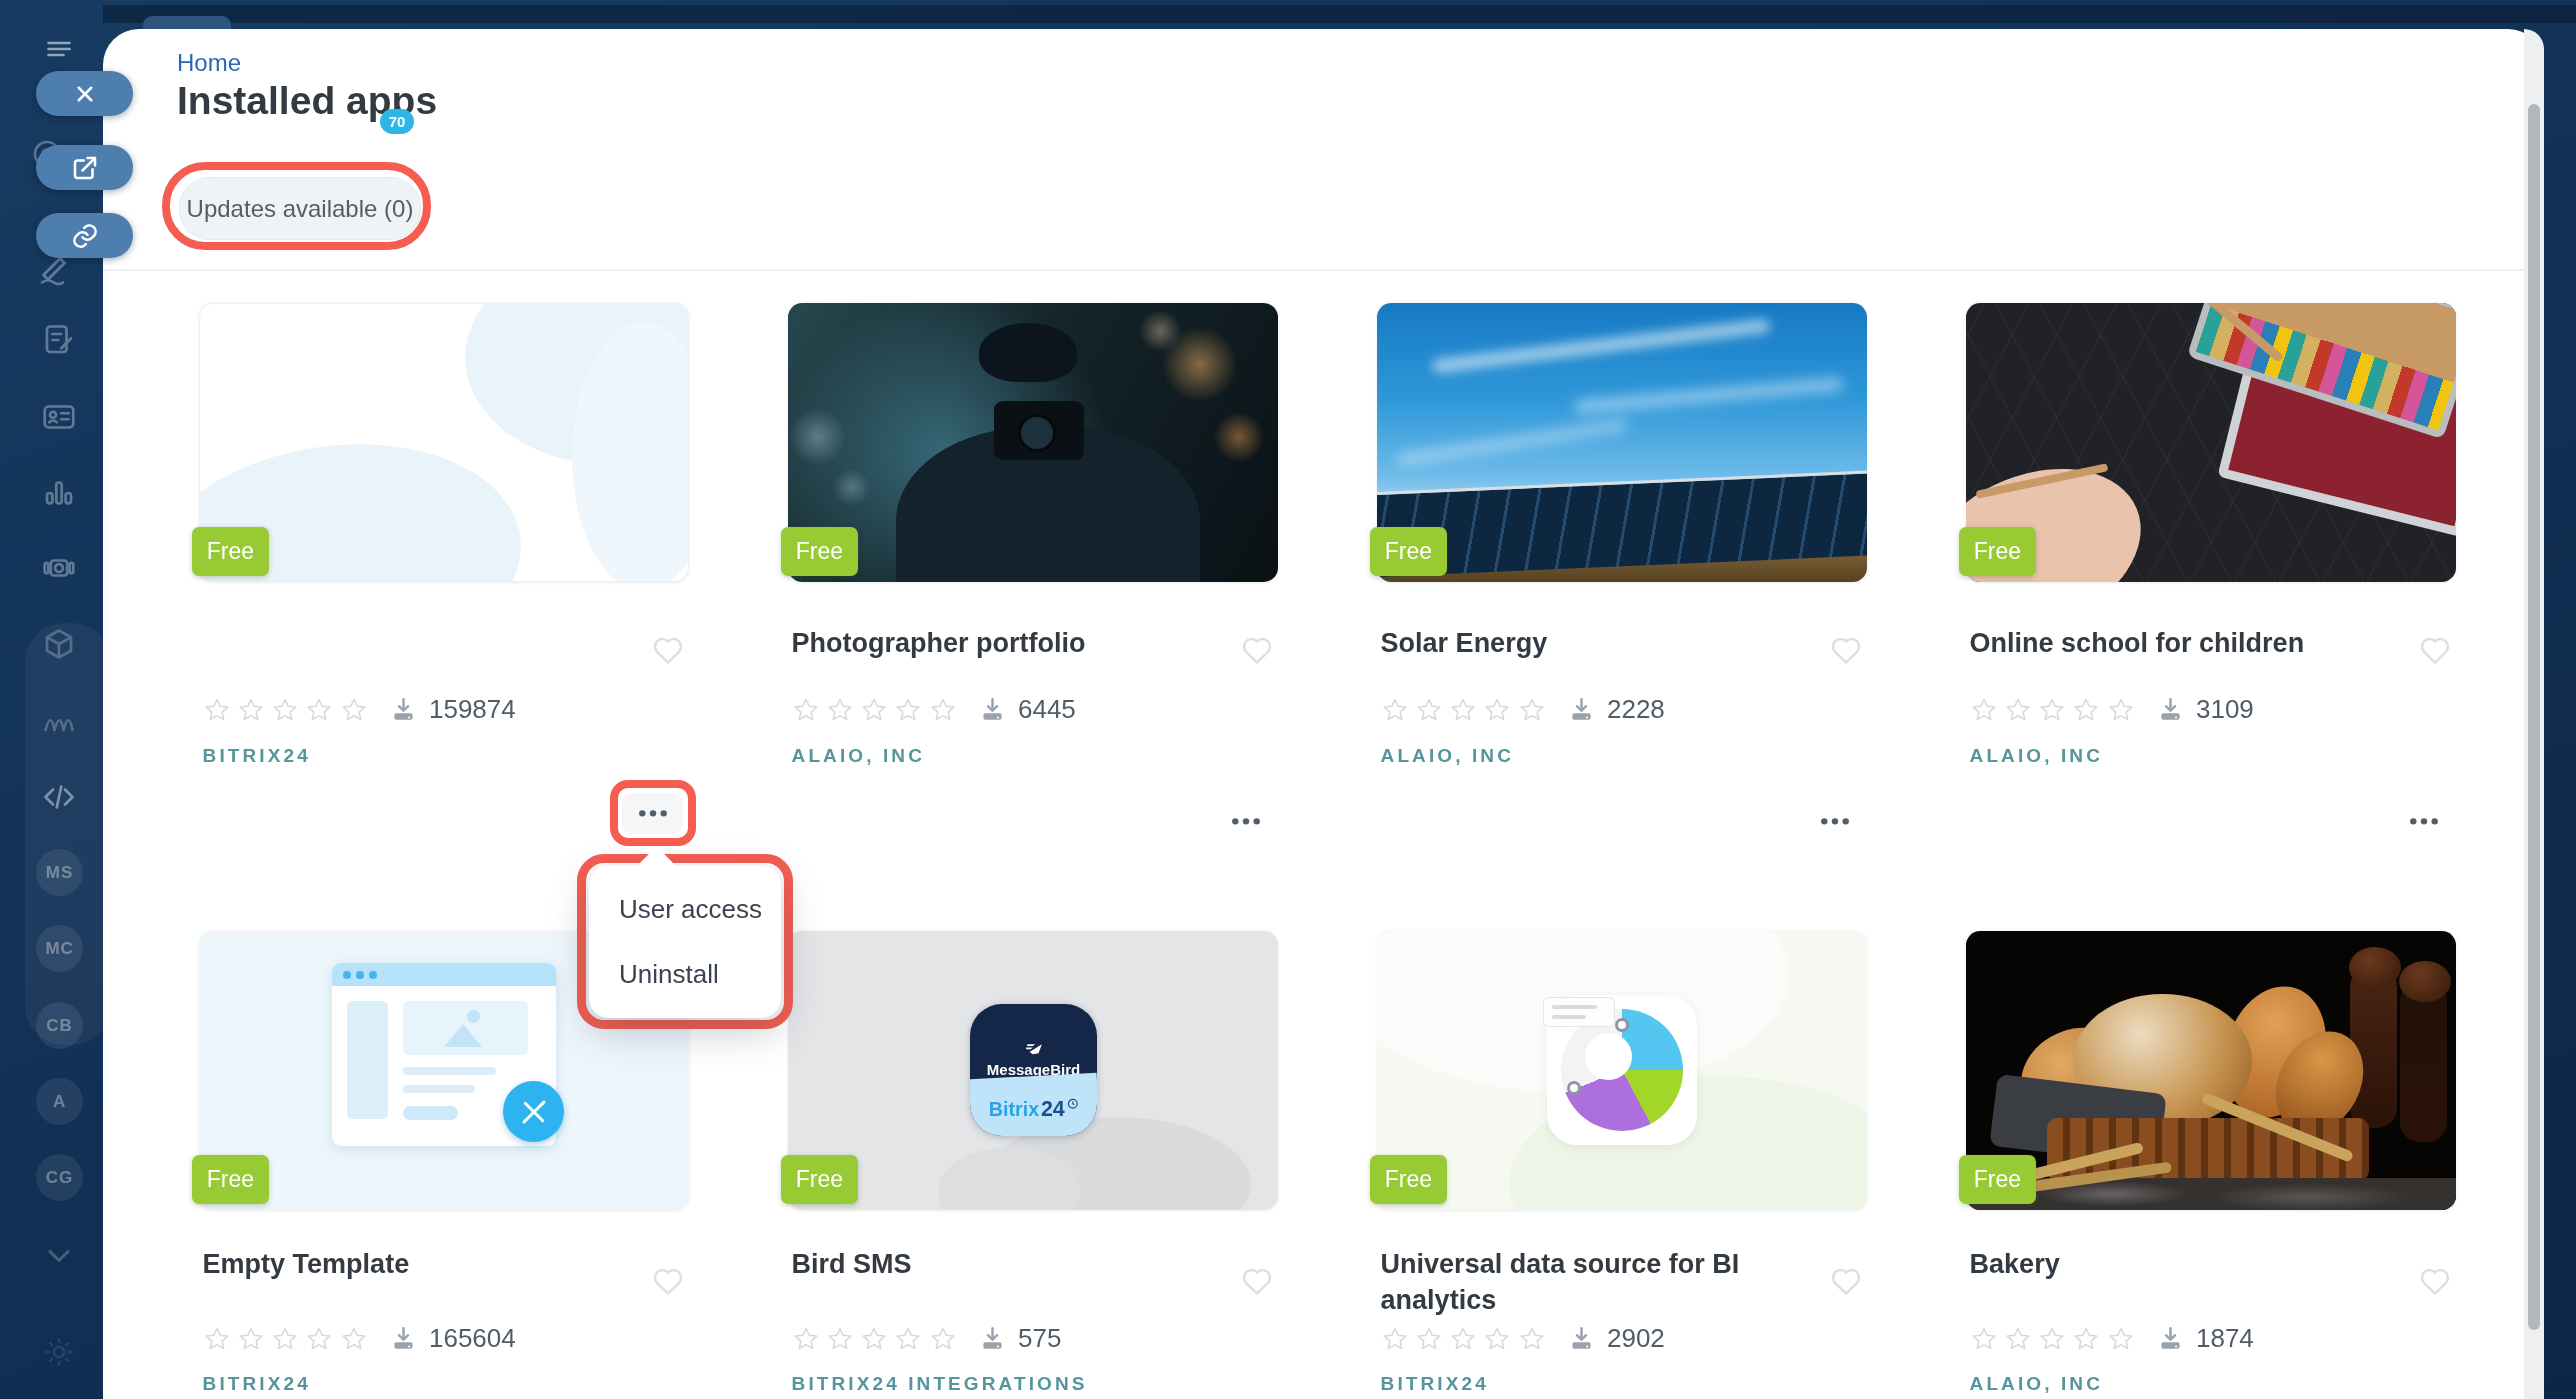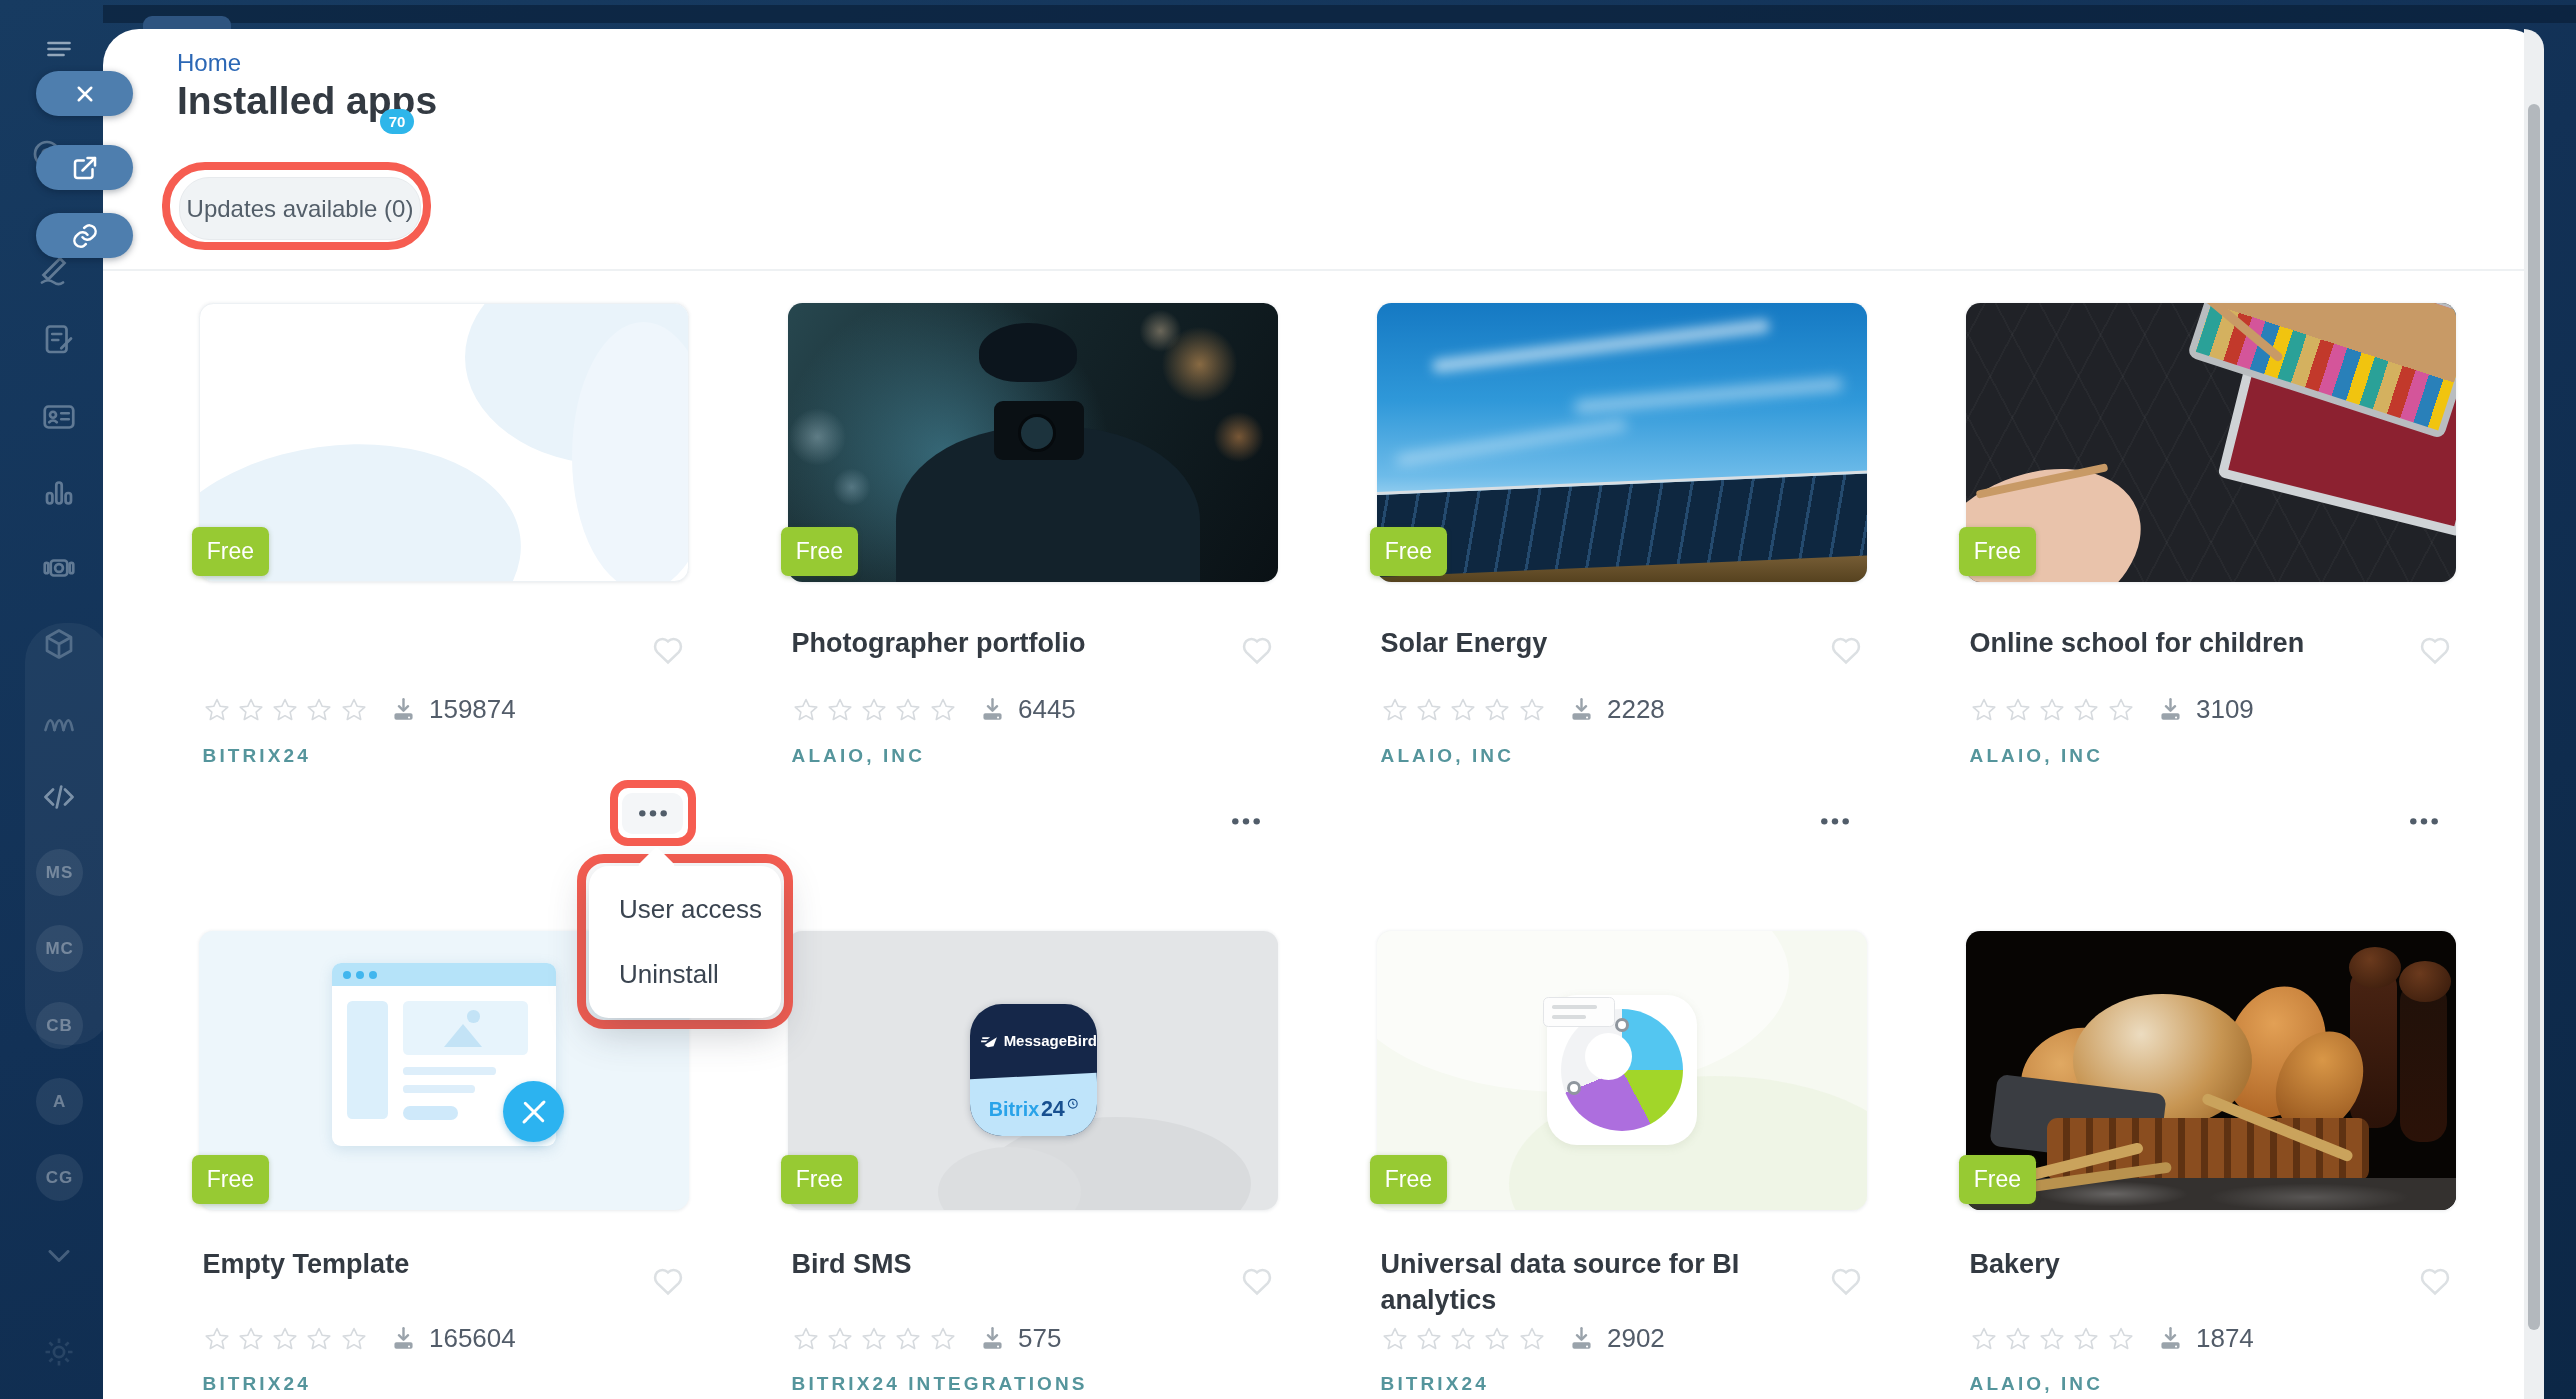"MessageBird" .img-birdsms .sqtop { flex-direction: row -> column }
